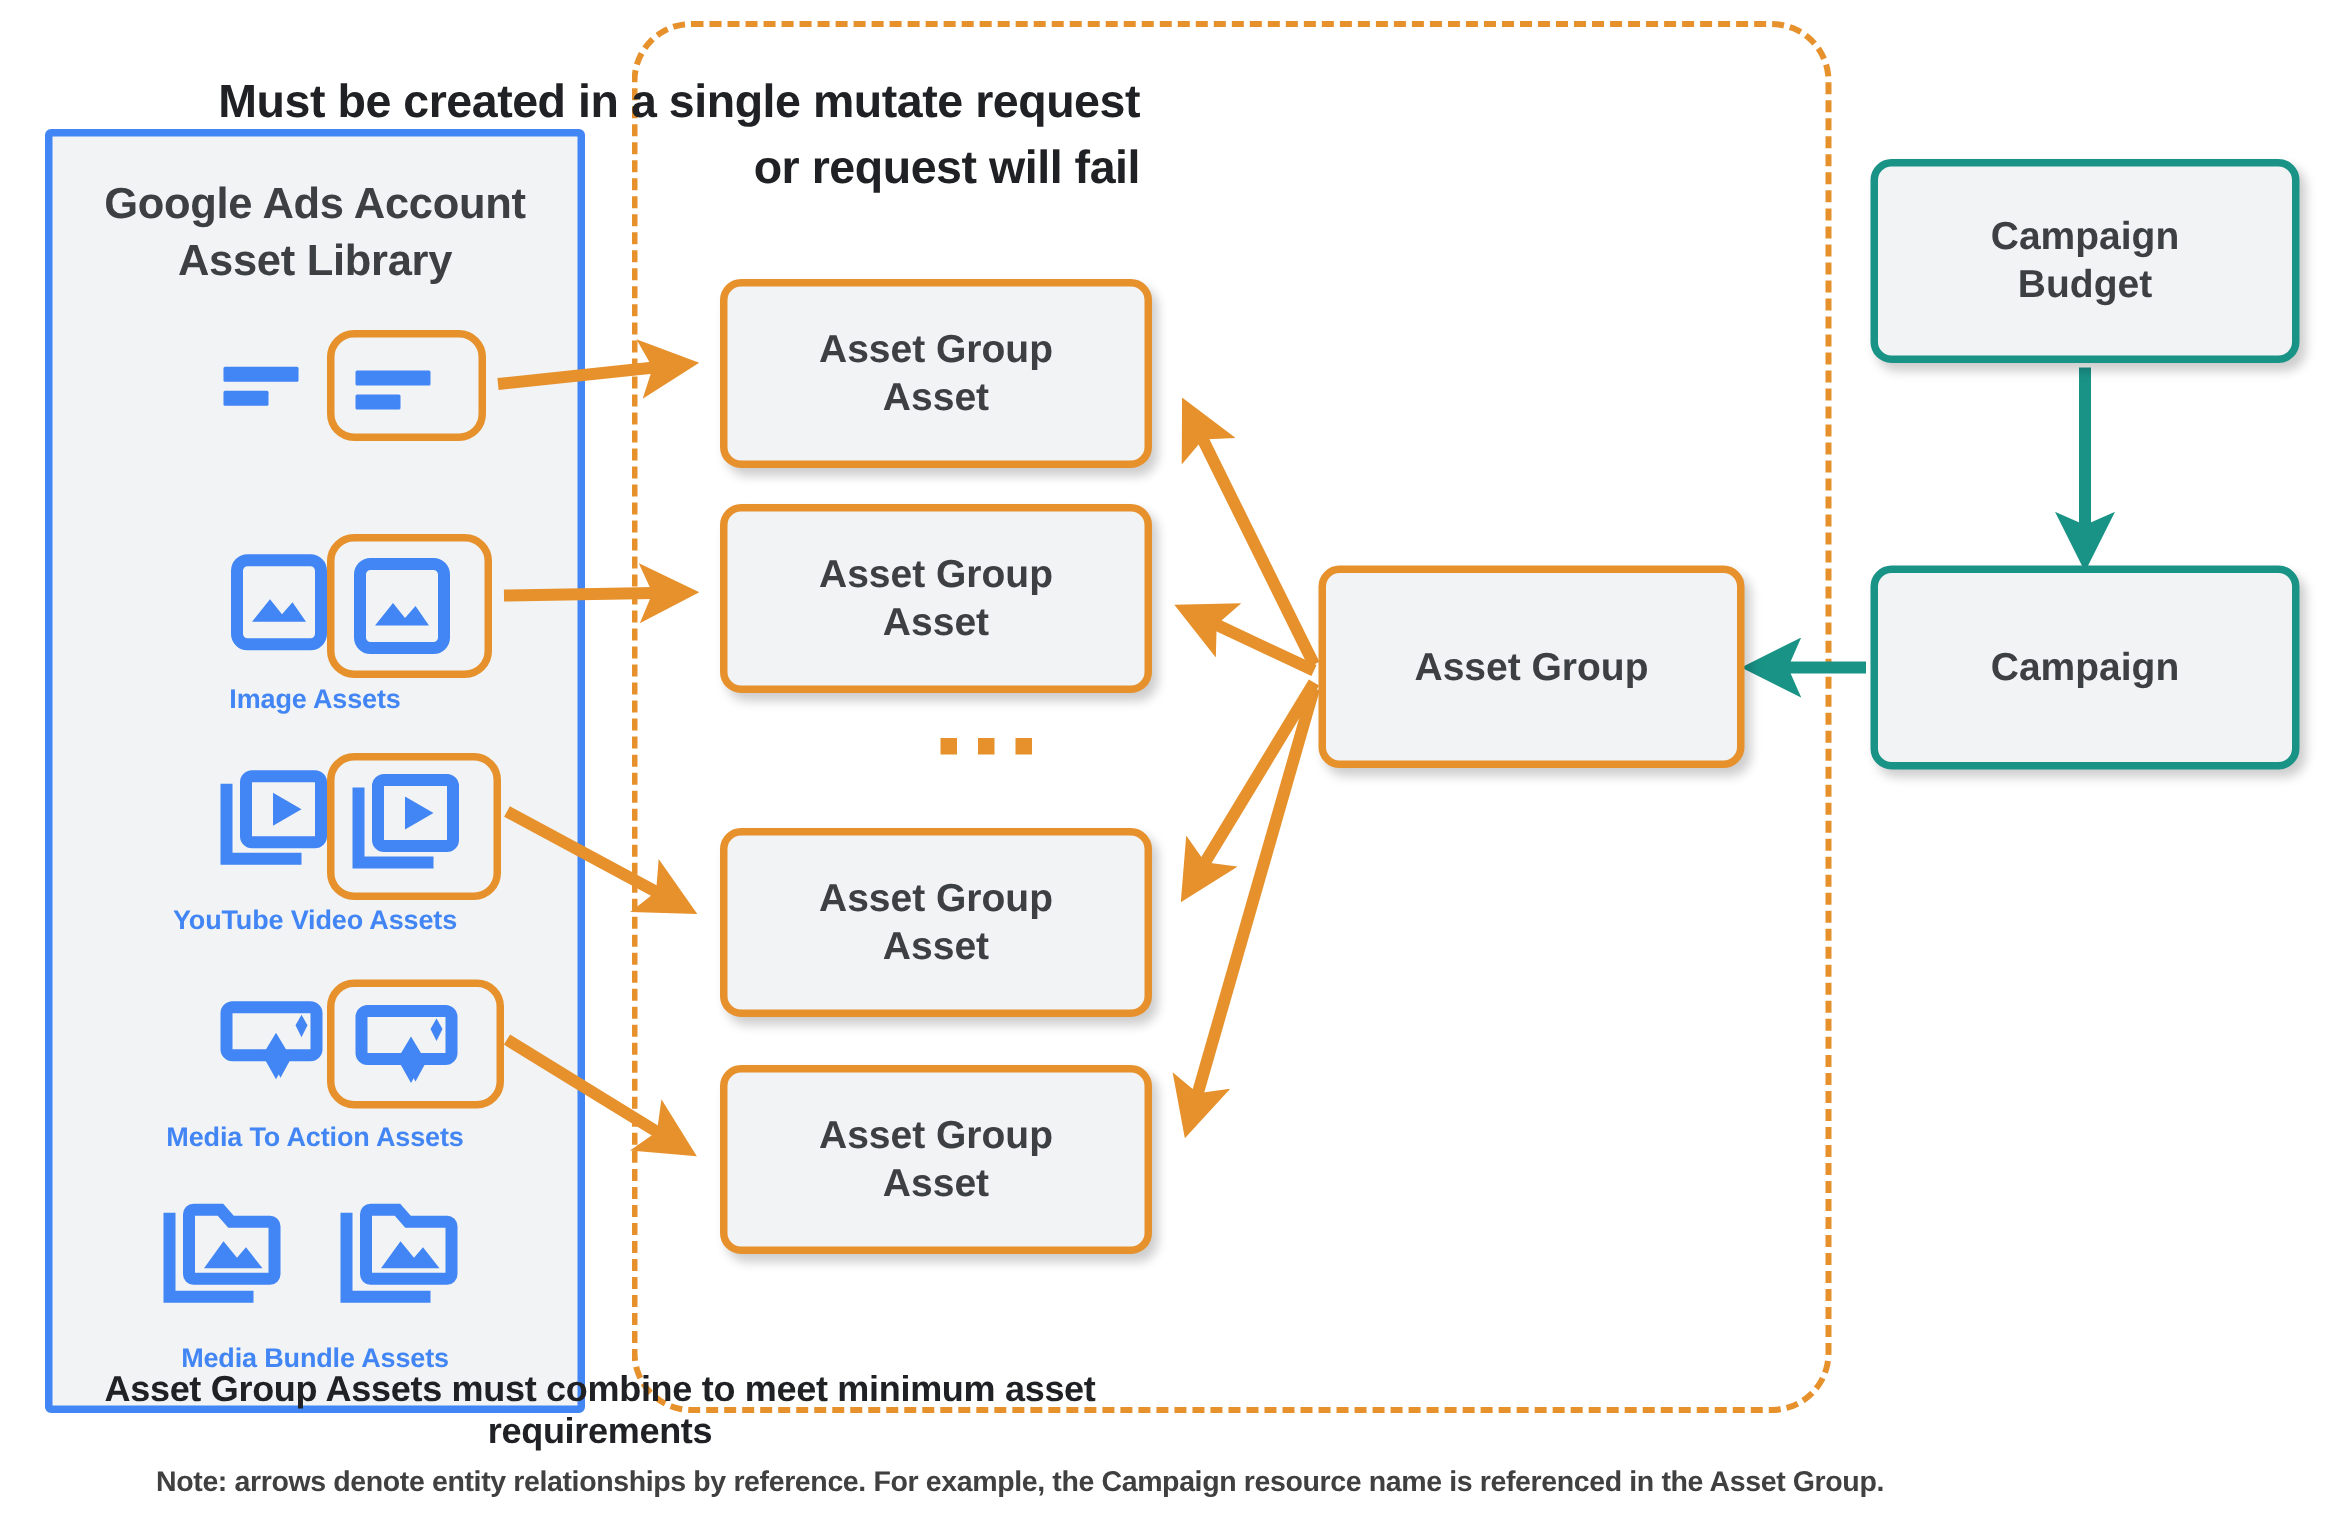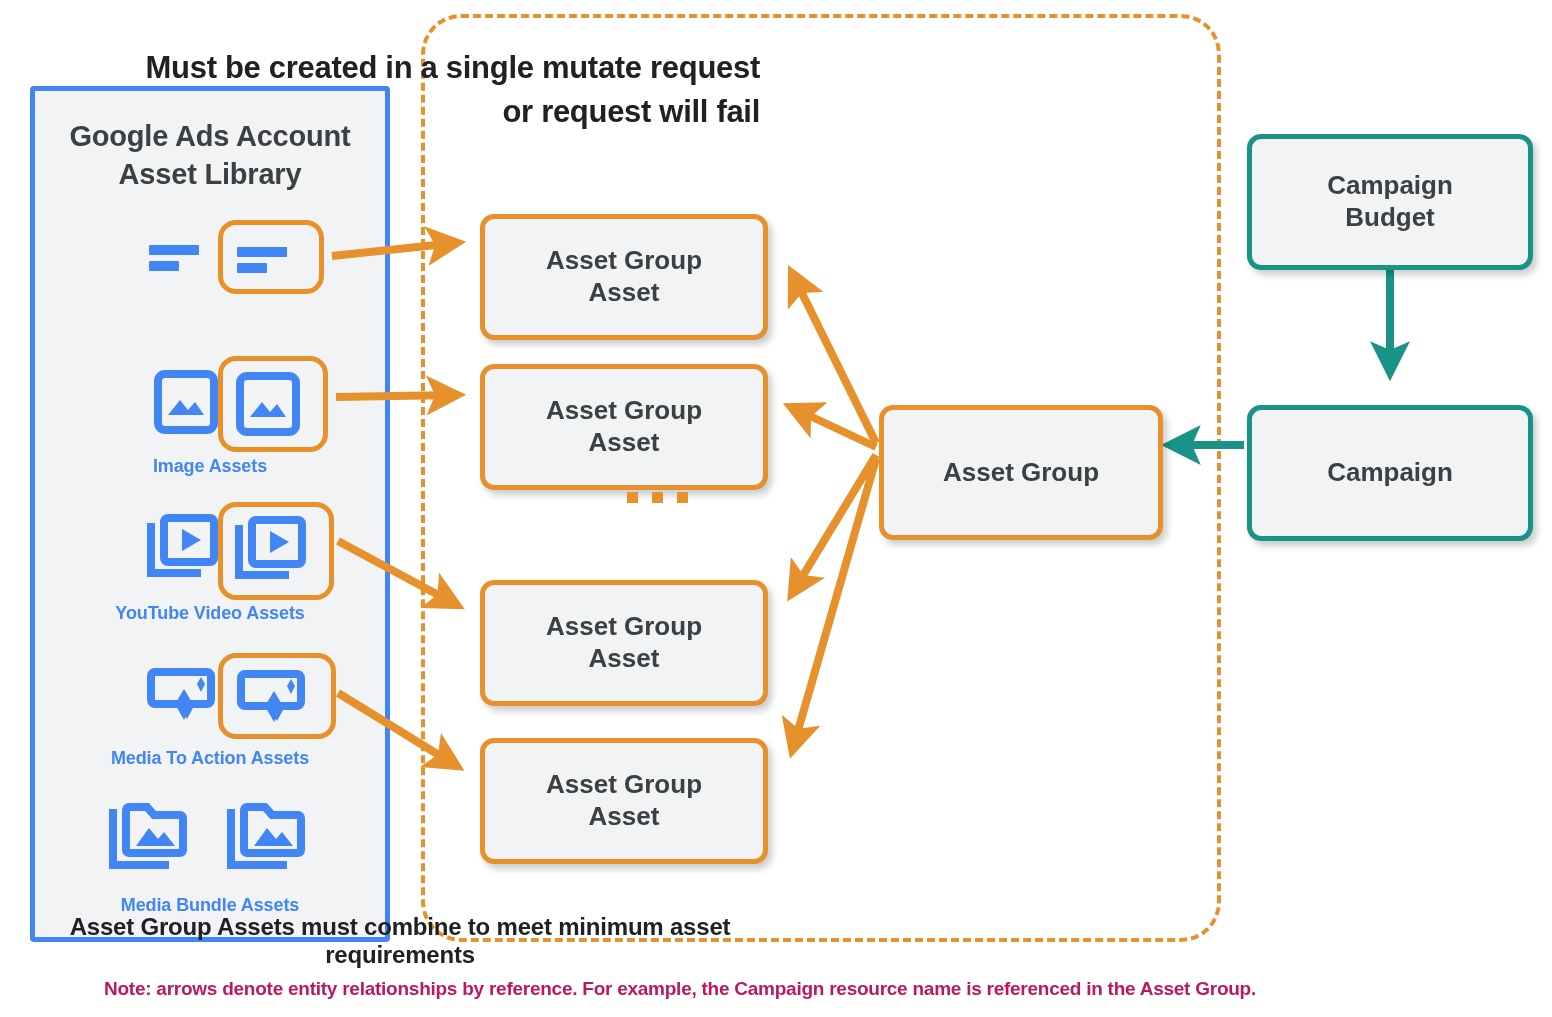"Campaign" .node { margin-top: 28px -> none }
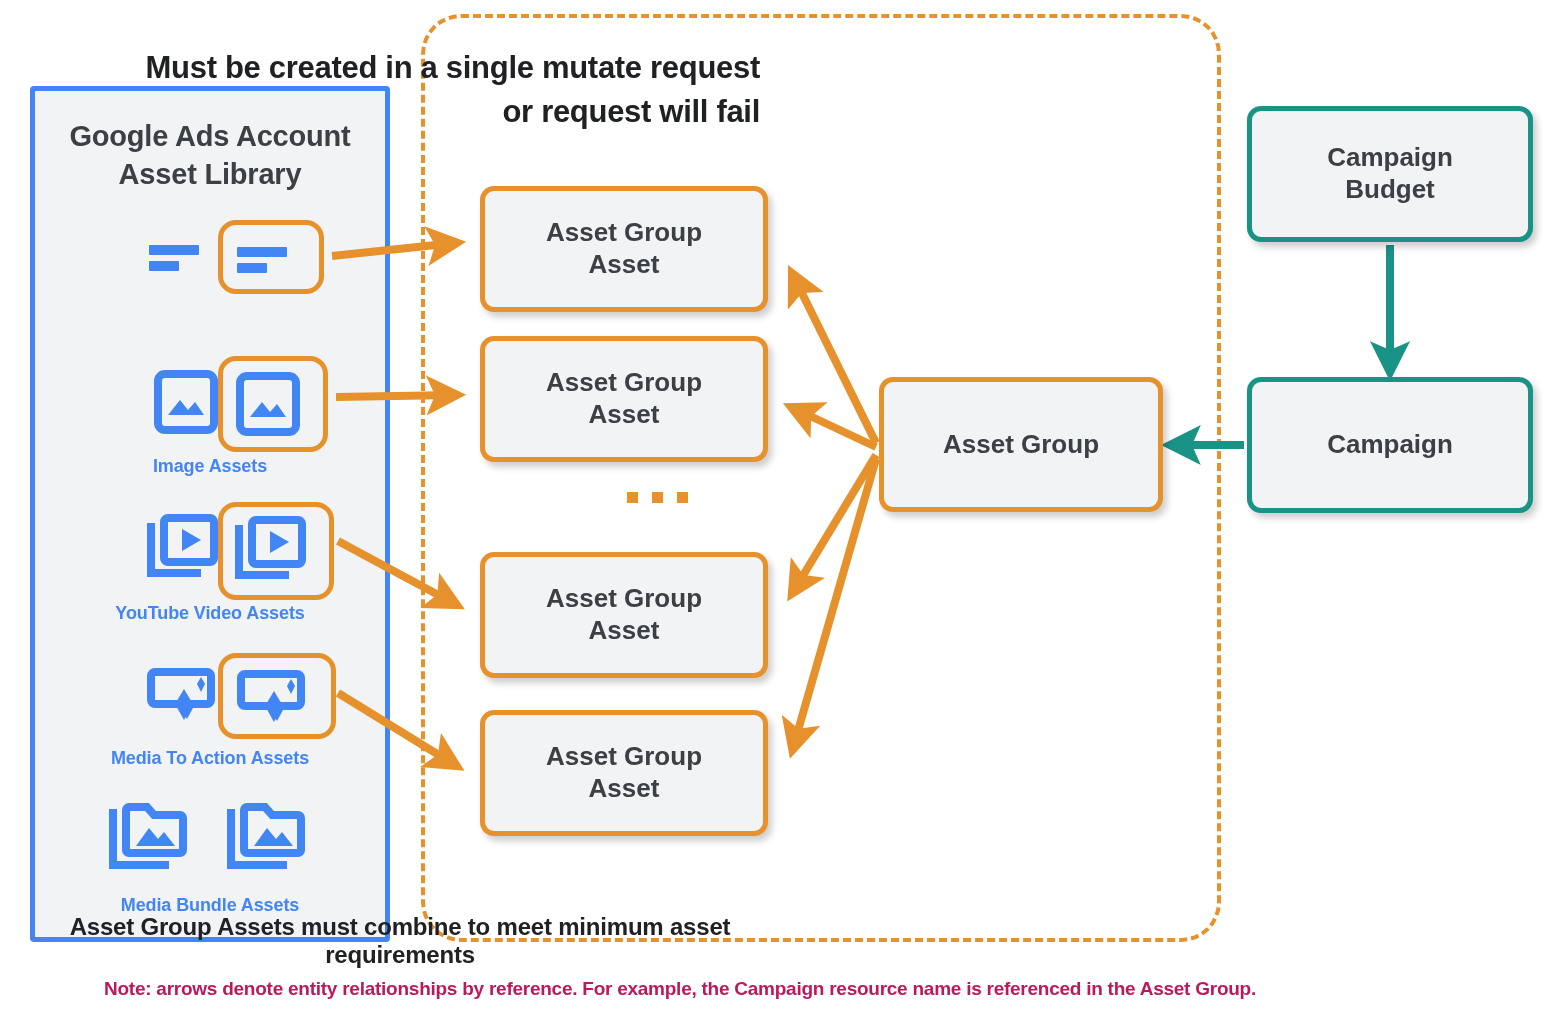"Note: arrows denote entity relationships" .note { color: #be185d -> #404040 }
